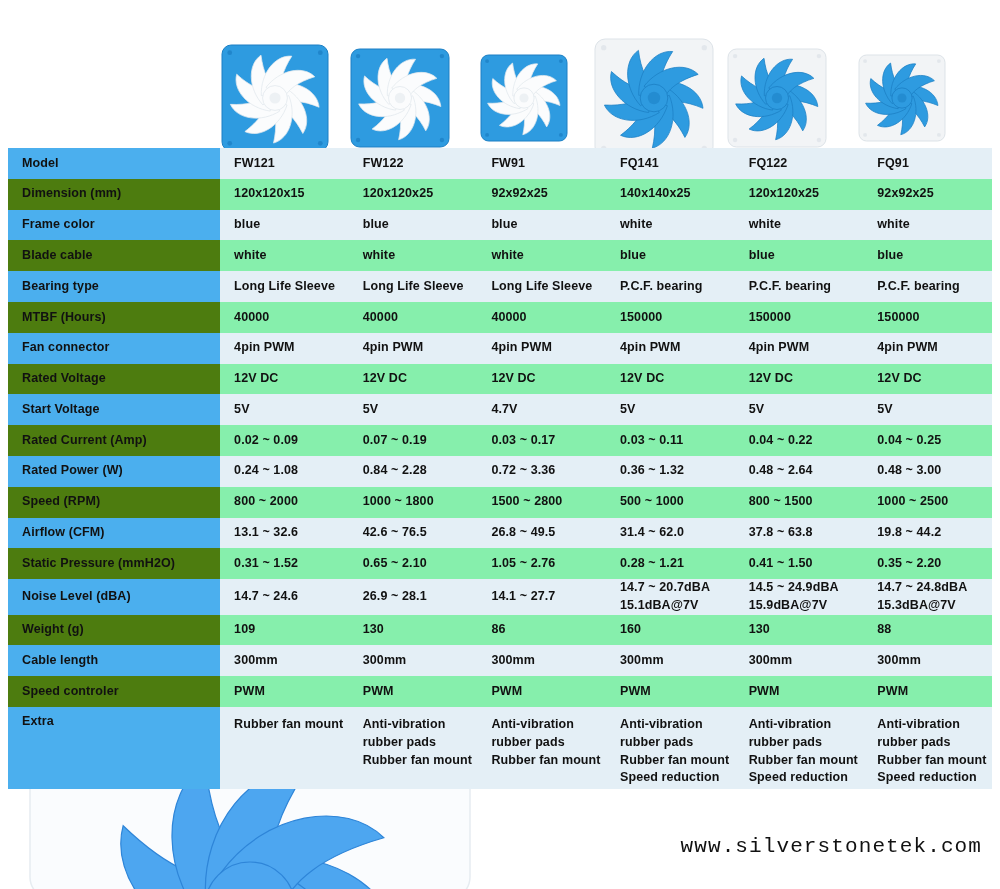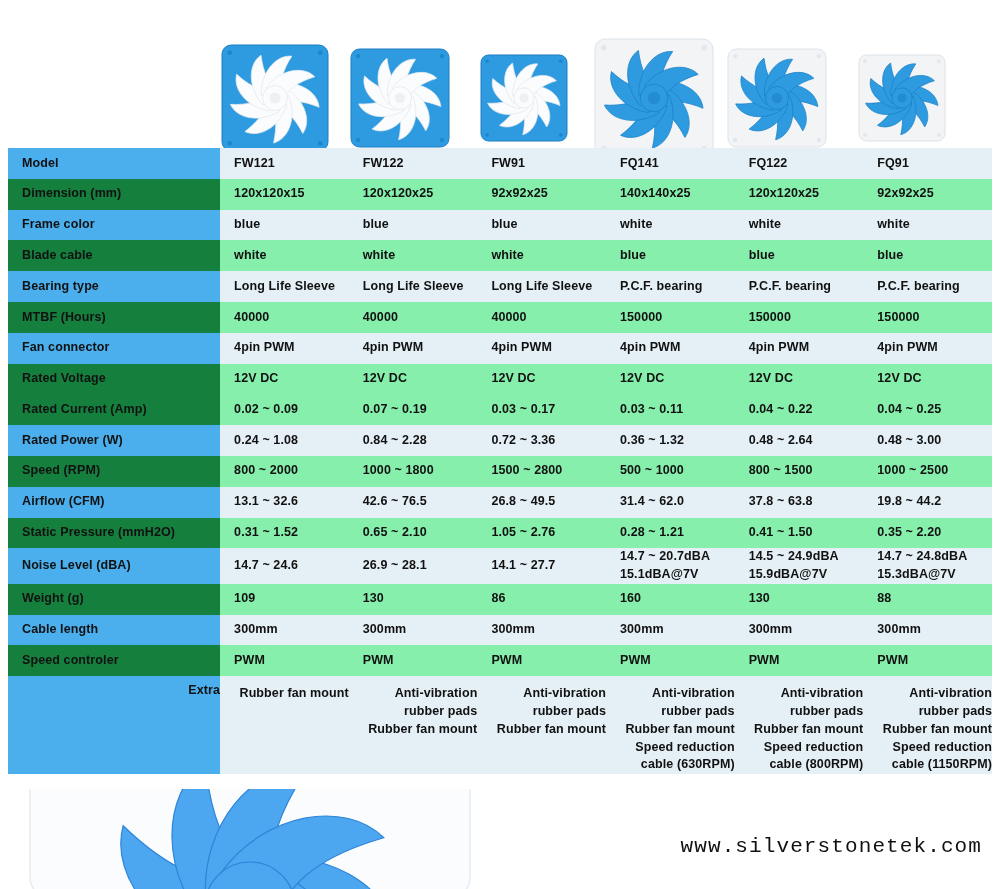"Dimension (mm)" tr.alt td.label { background: #15803d -> #4d7c0f }
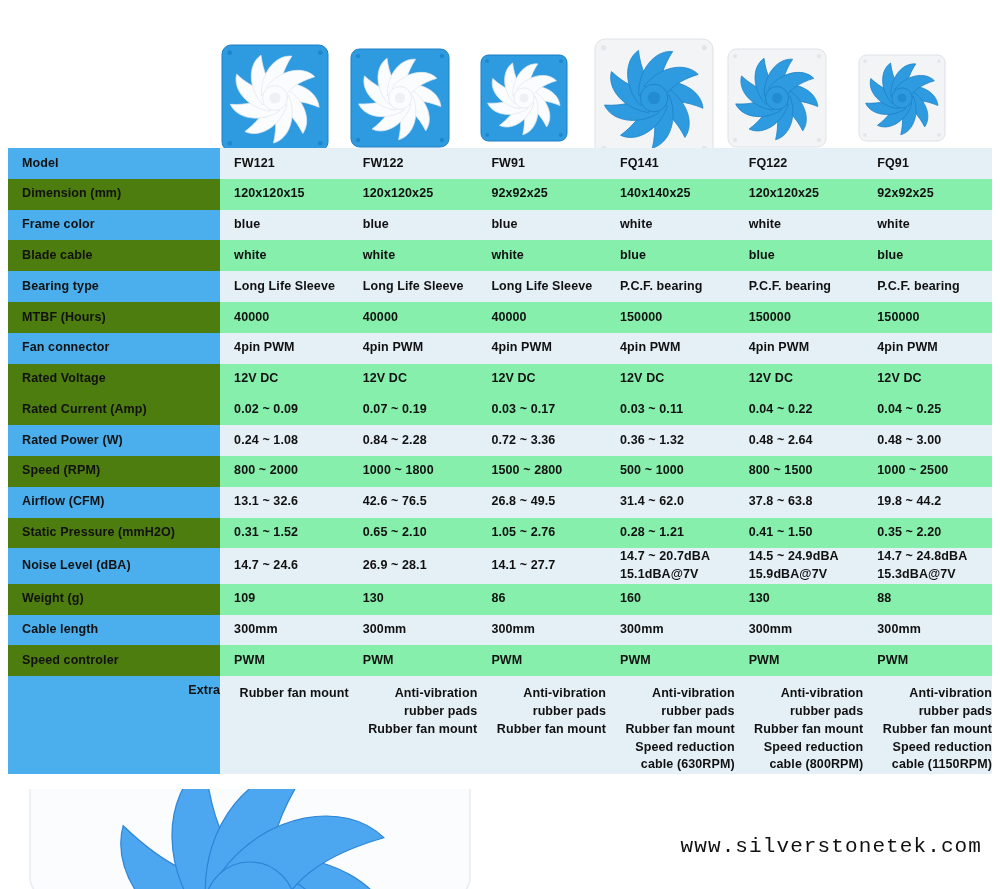"Start Voltage" tr { html: none -> <tr> <td>Start Voltage</td> <td>5V</td> <td>5V</td> <td>4.7V</td> <td>5V</td> <td>5V</td> <td>5V</td> </tr> }
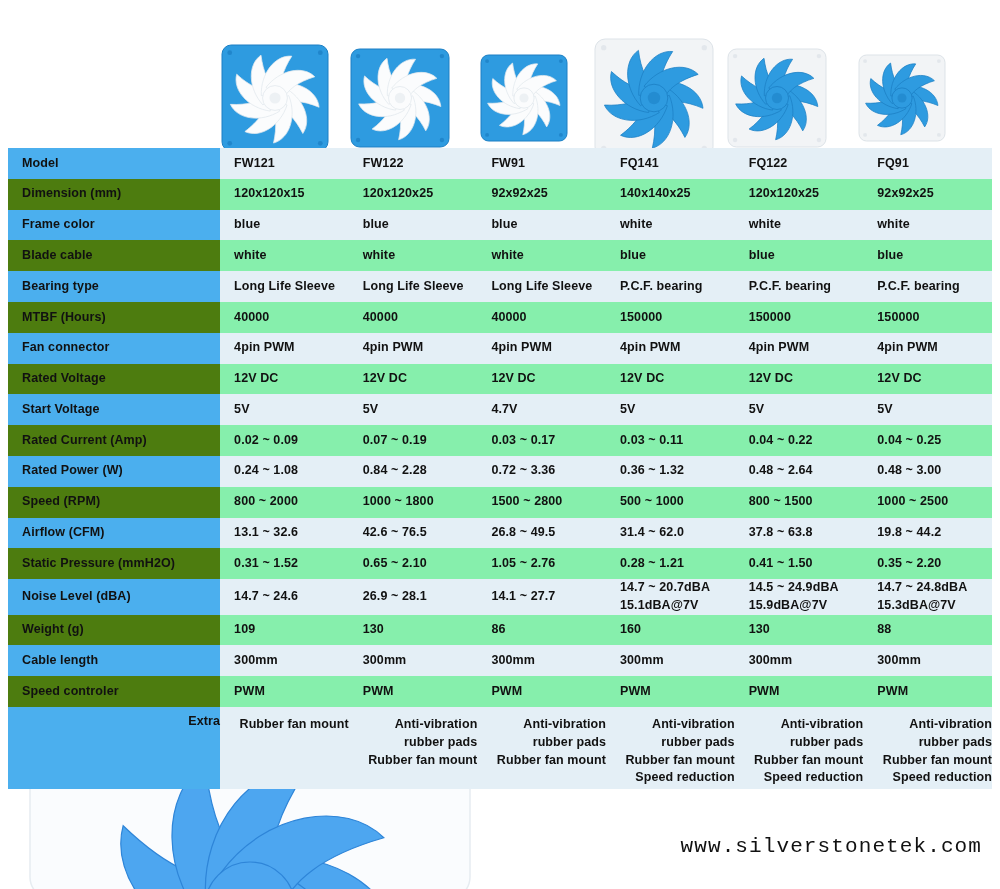"Extra" tr#row-extra td { text-align: right -> none }
